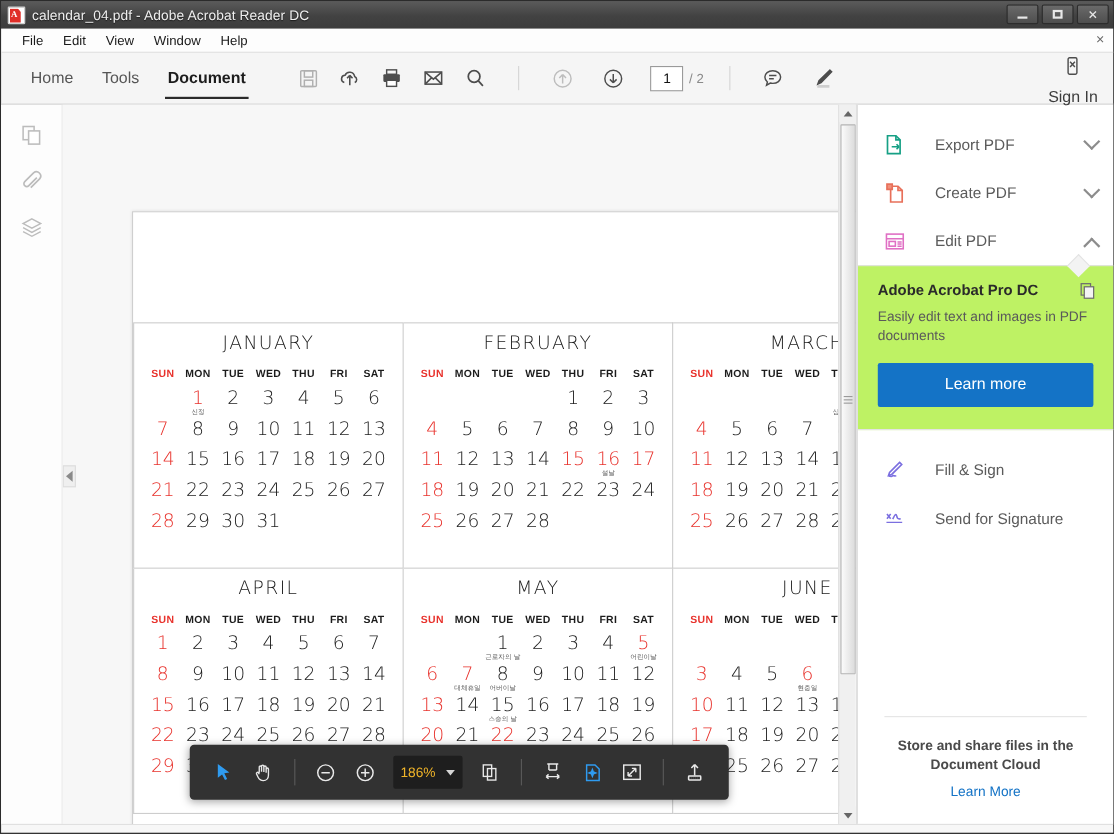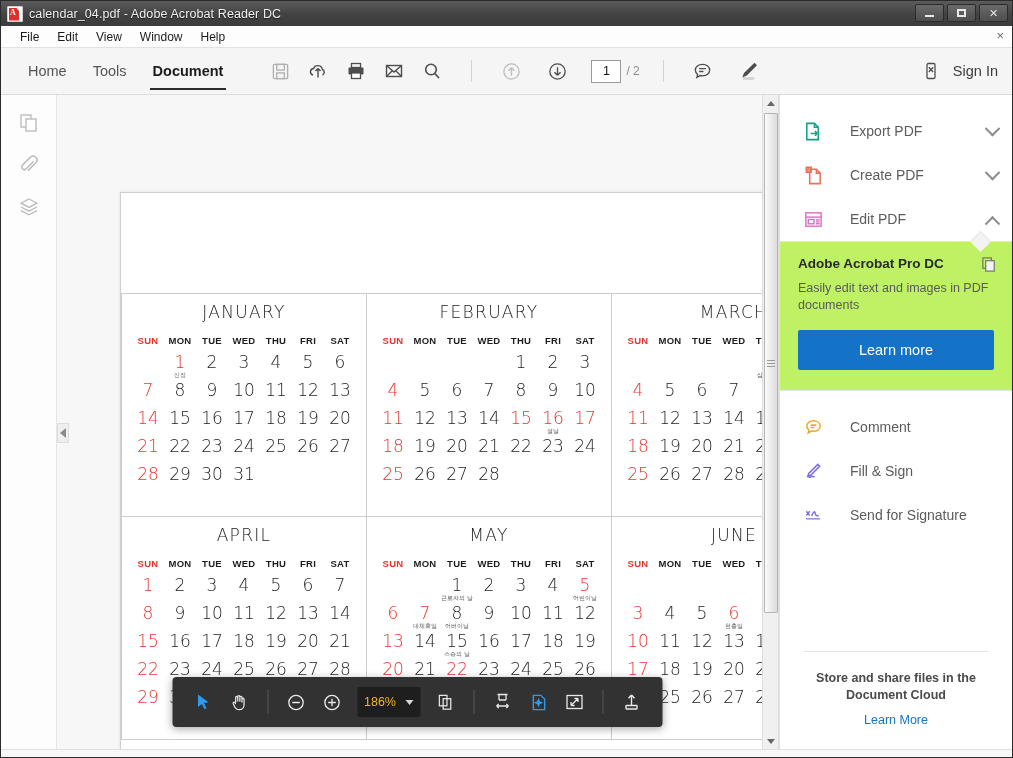"Sign In" .tb-right { flex-direction: none -> column }
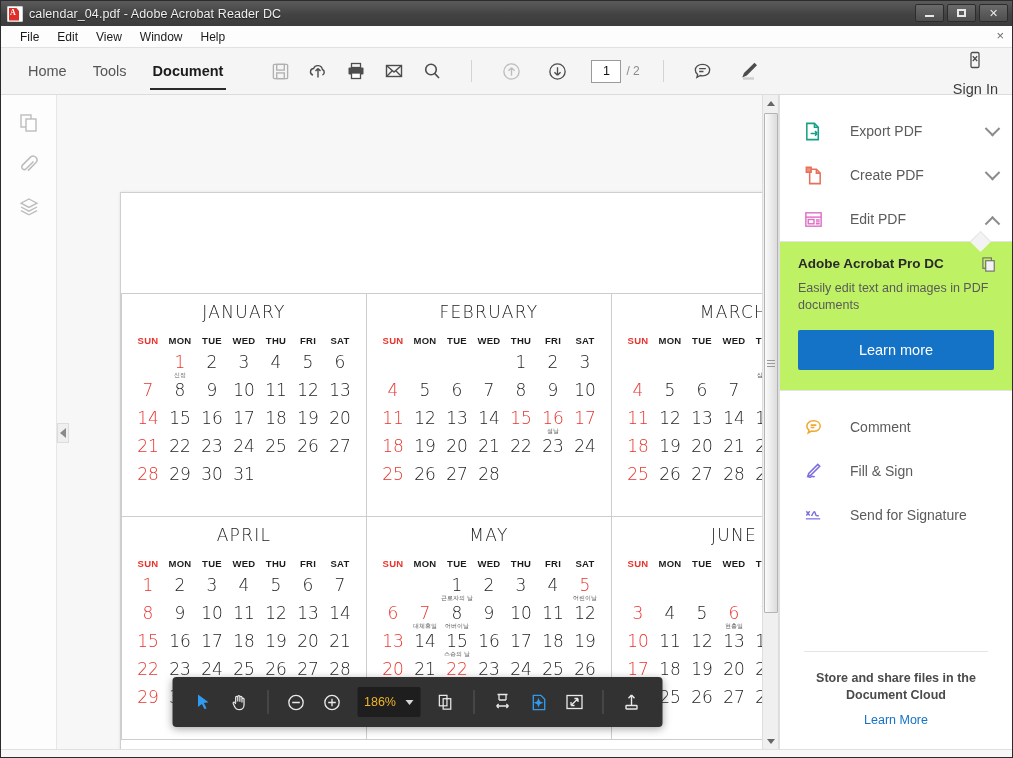"Comment" div.rp-tool { html: <div> <span> <svg> <path></path> <path></path> </svg> </span> <span>Comment</span> </div> -> none }
